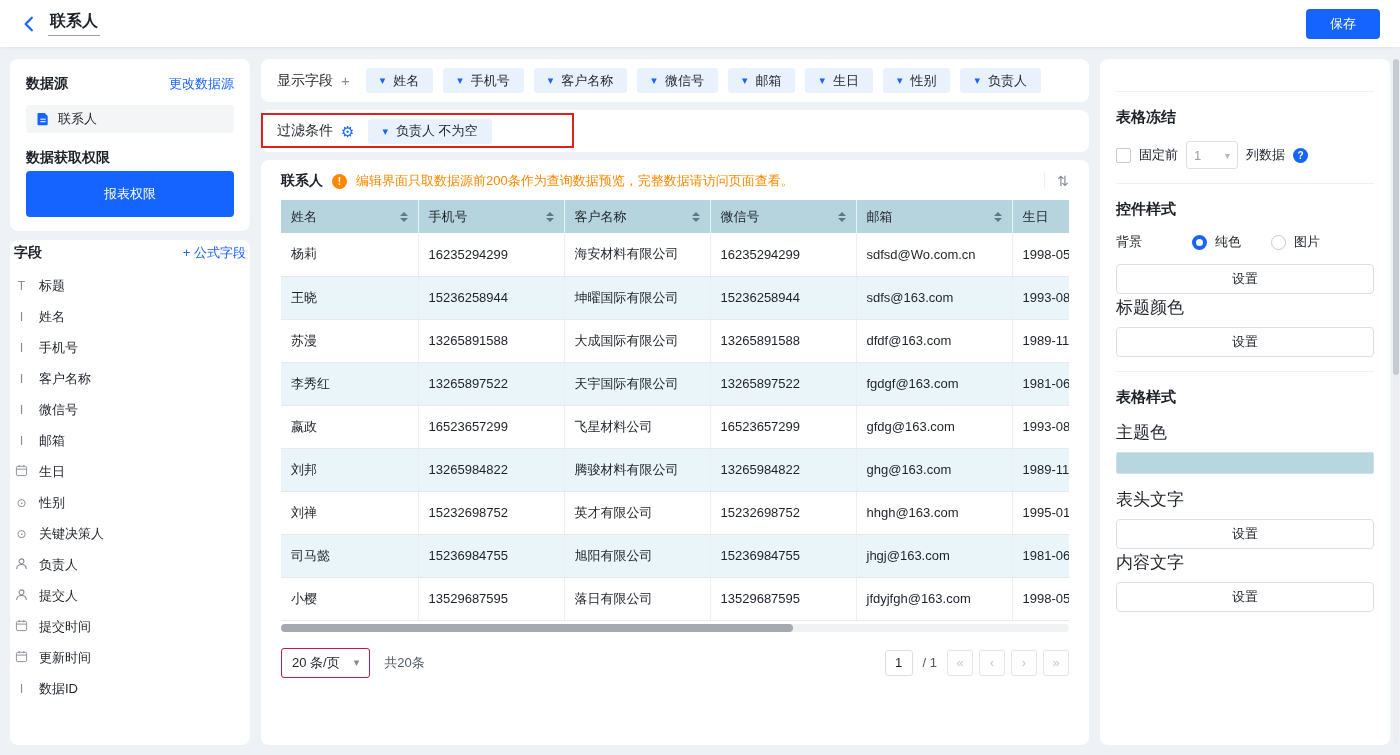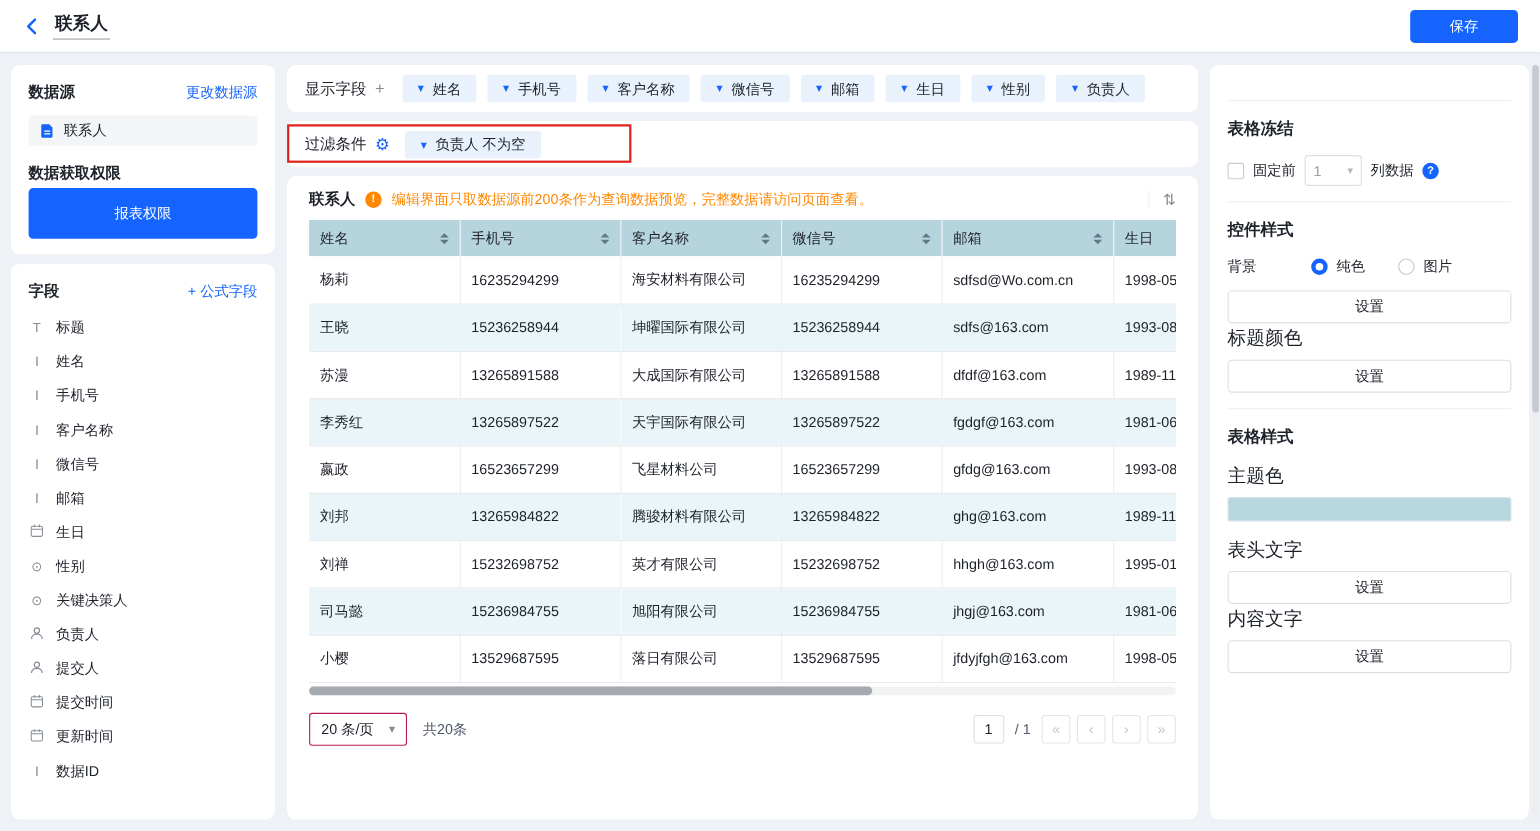"保存" .save-btn { padding: 0 36px -> 0 24px }
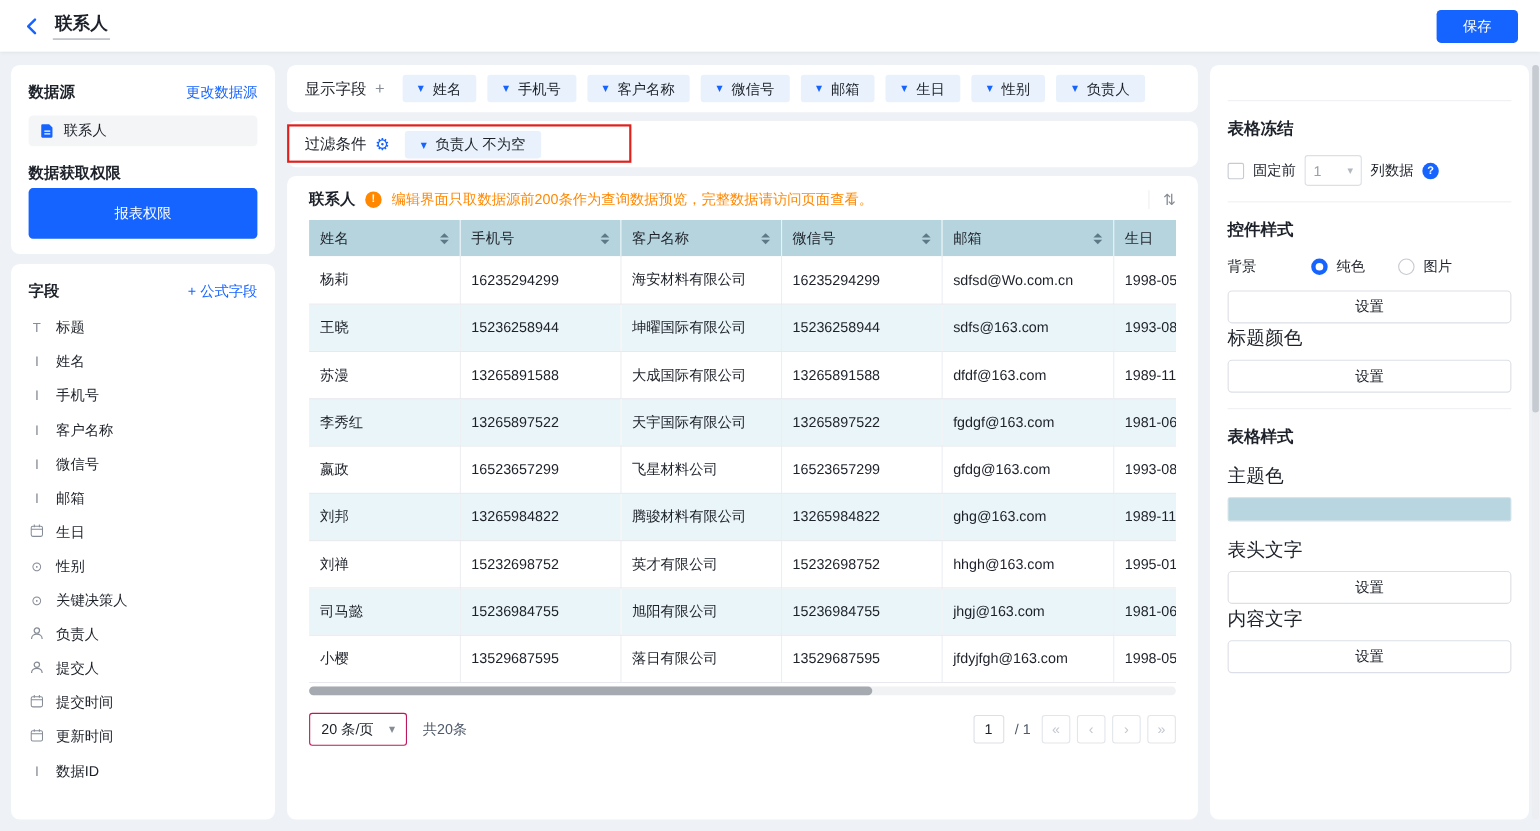"字段" .fields-card { padding: 16px -> 4px }
